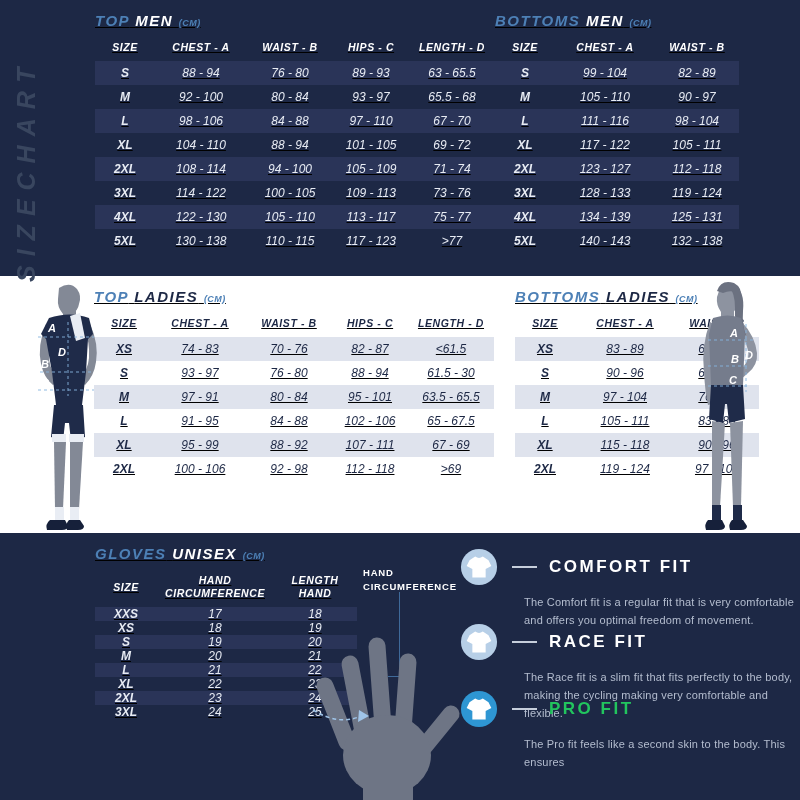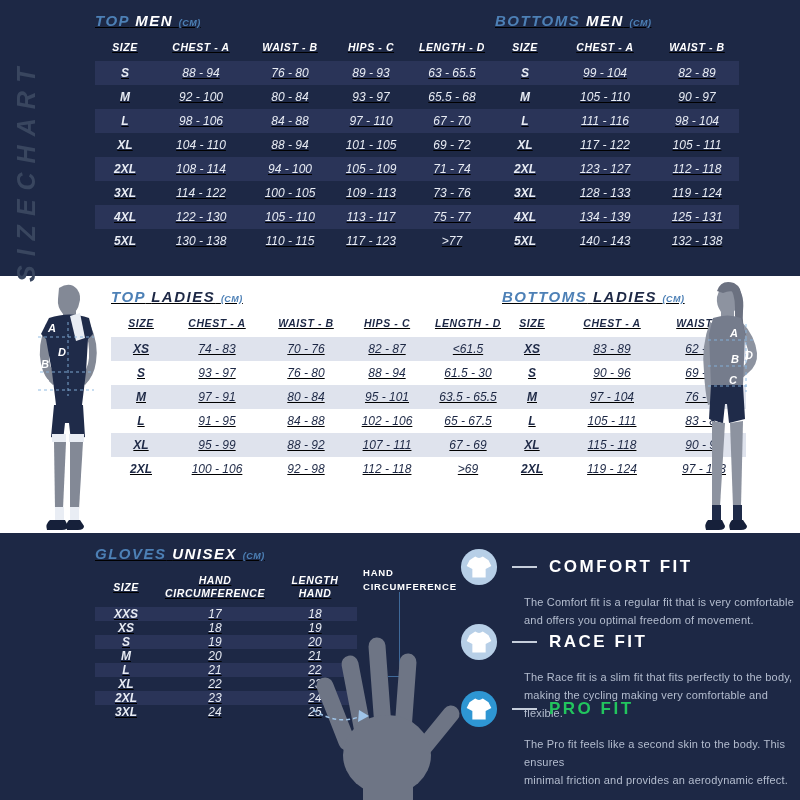"TOP LADIES (CM)" div.tbl { left: 111px -> 94px }
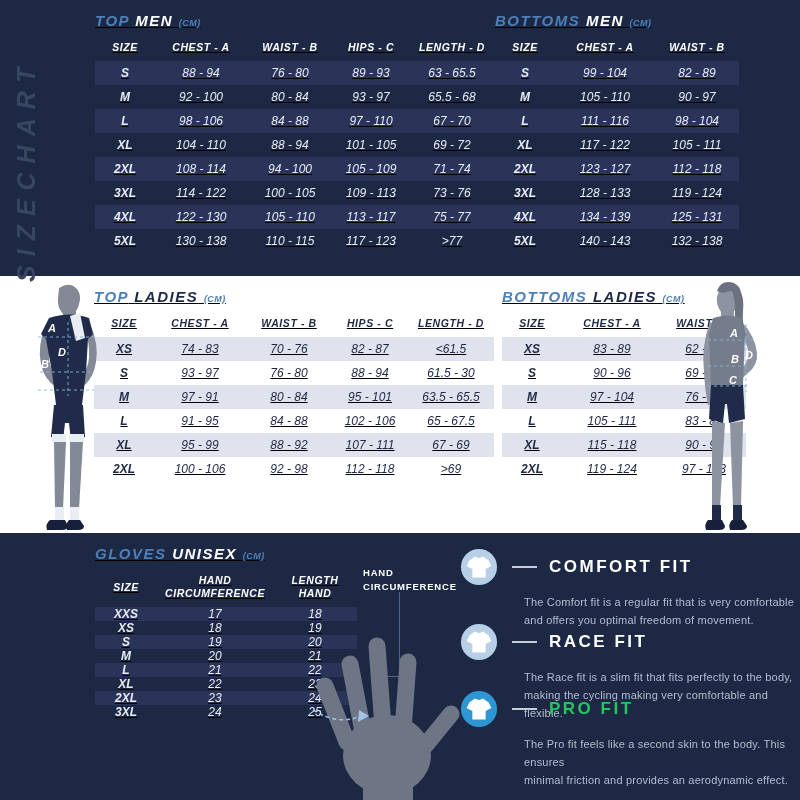"BOTTOMS LADIES (CM)" div.tbl { left: 502px -> 515px }
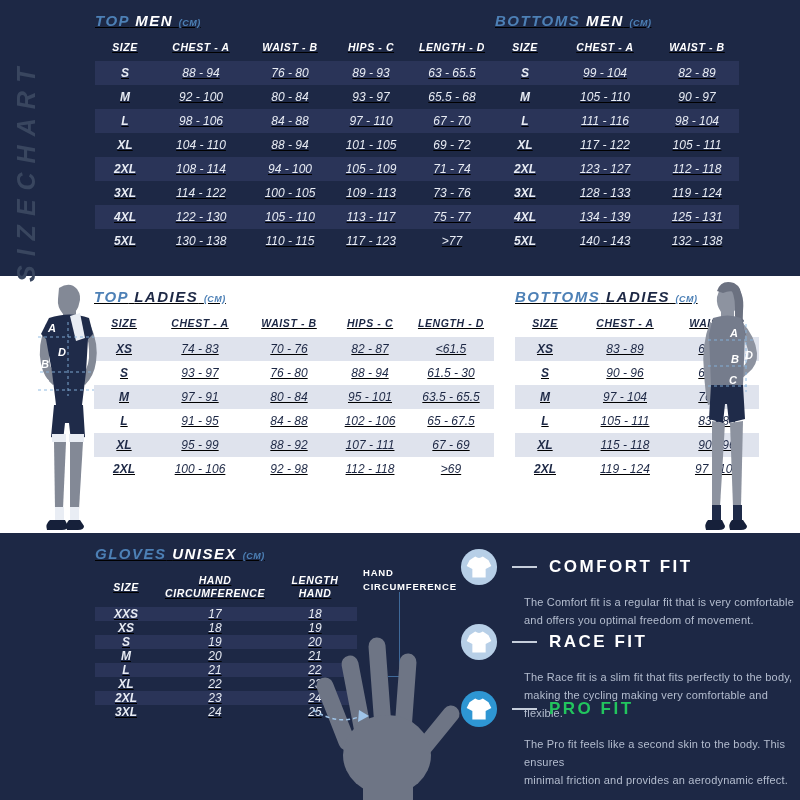"minimal friction and provides an" div { html: <div>minimal friction and provides an aerodynamic effect.</div> -> none }
